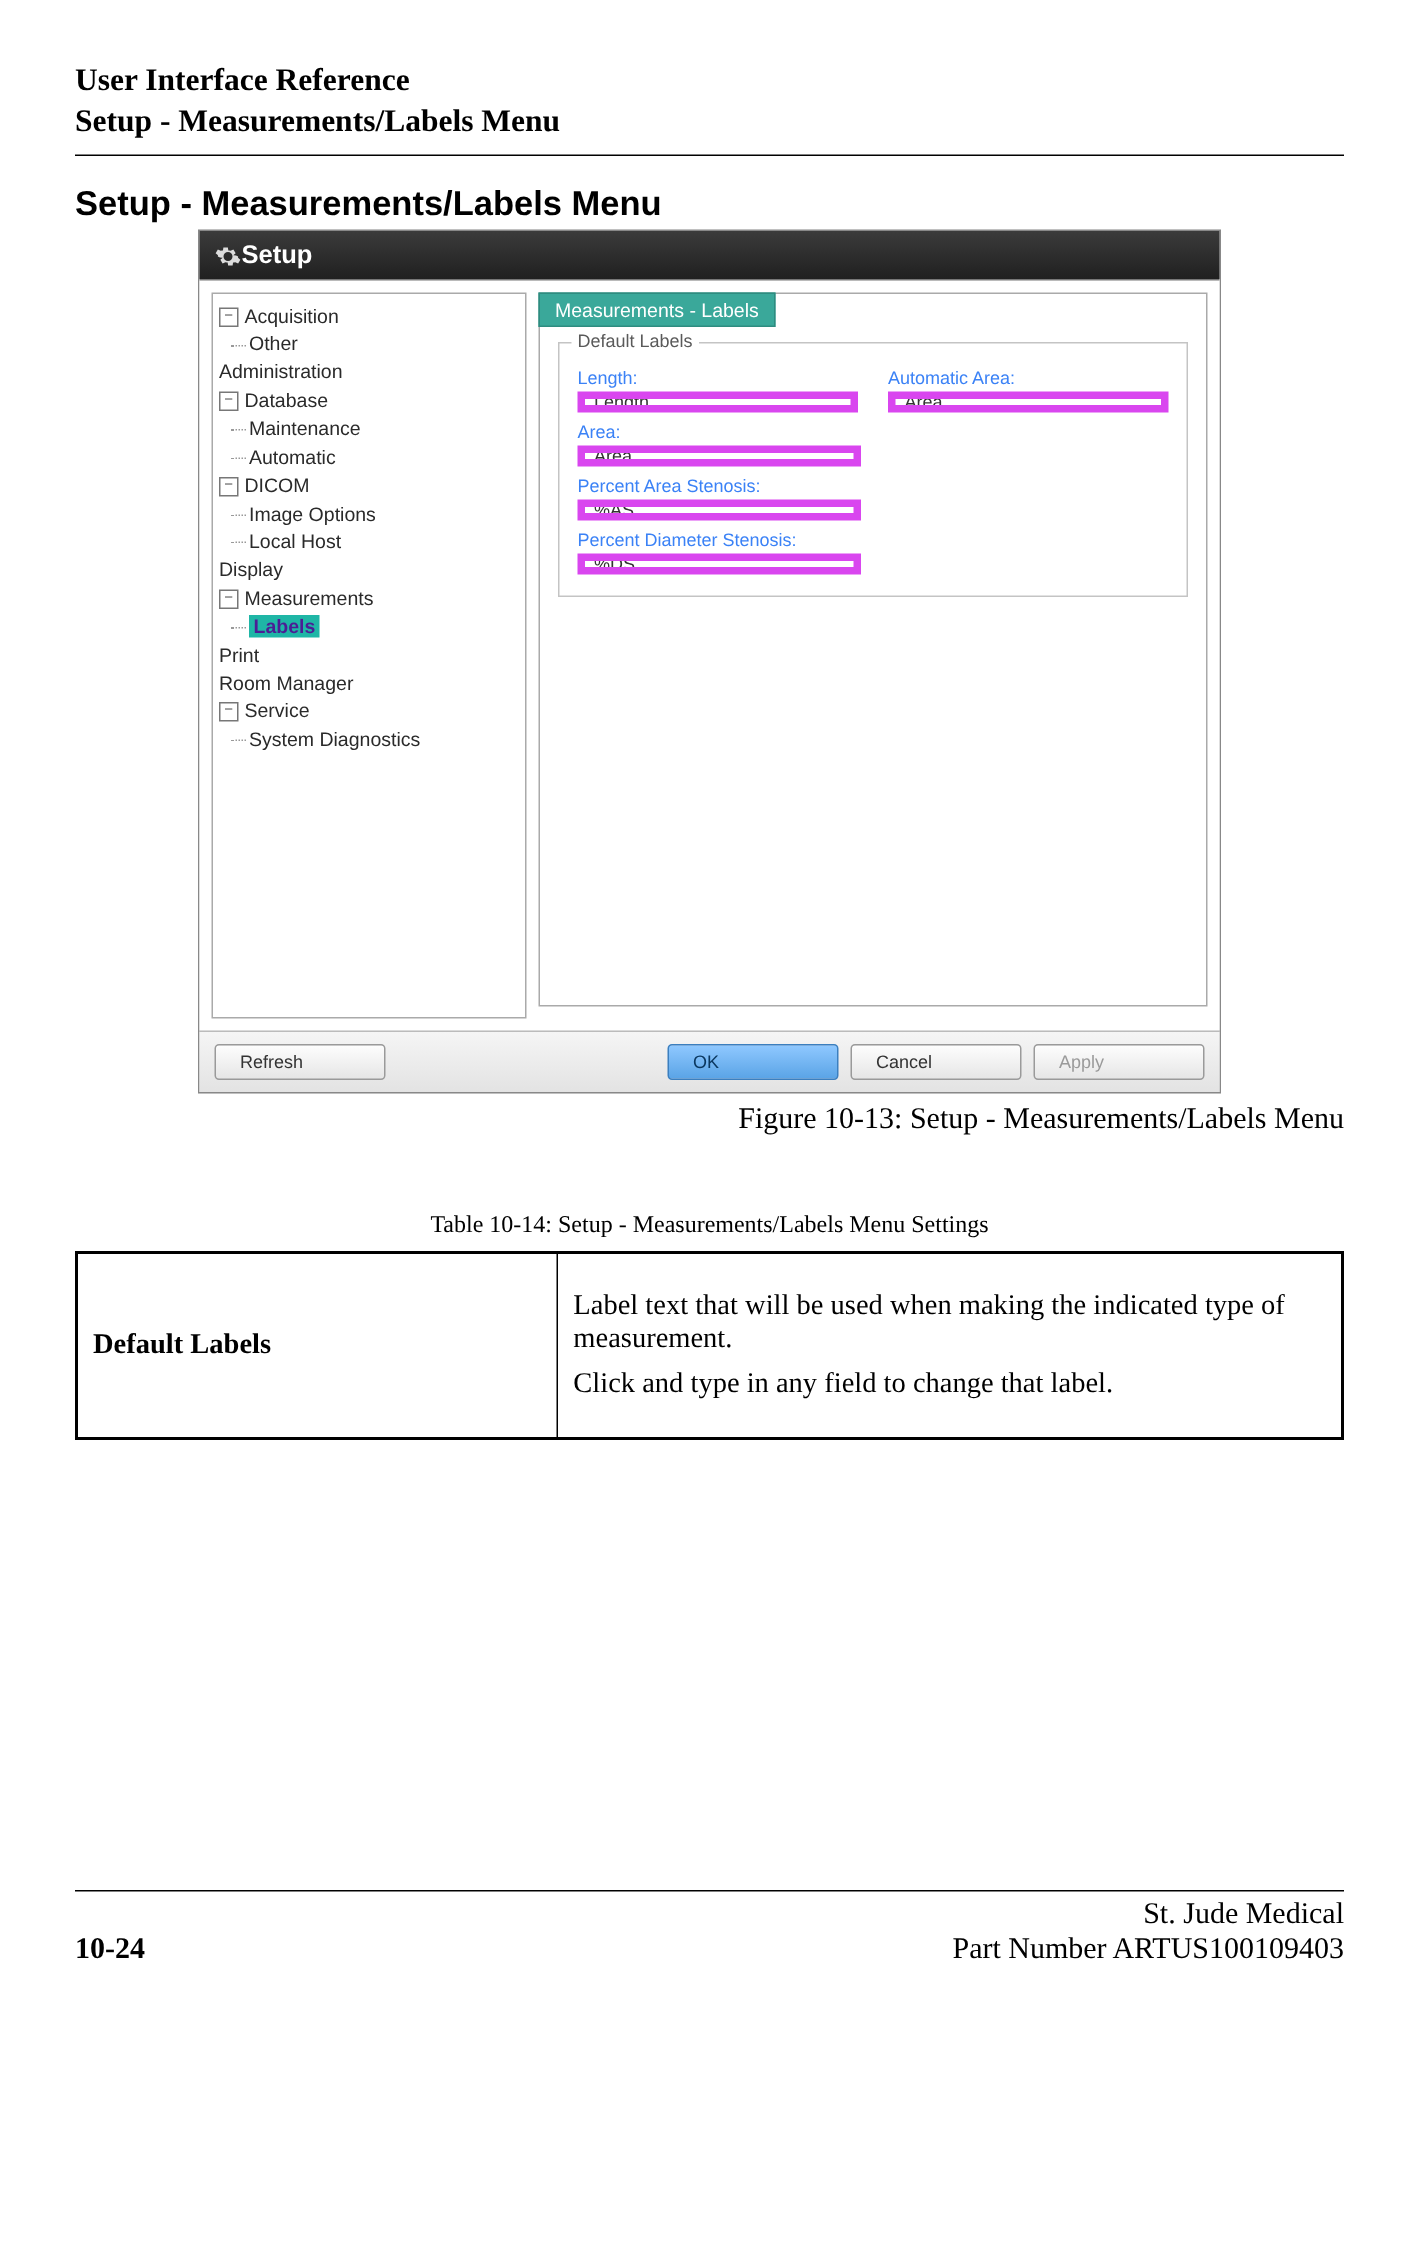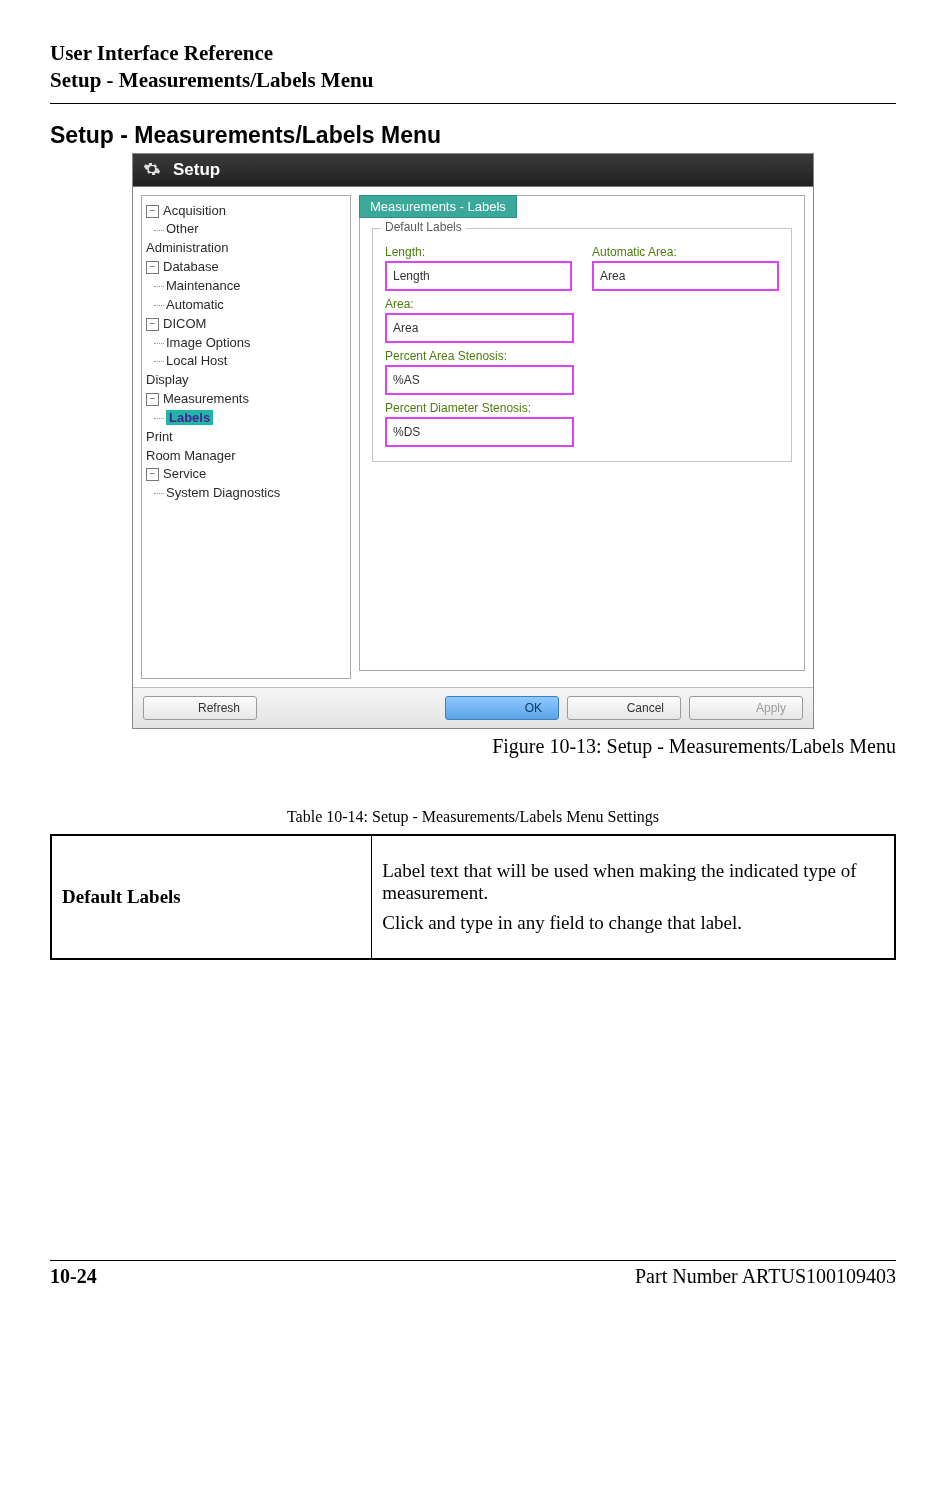"Setup" .titlebar { align-items: flex-start -> flex-end; gap: 12px -> 0 }
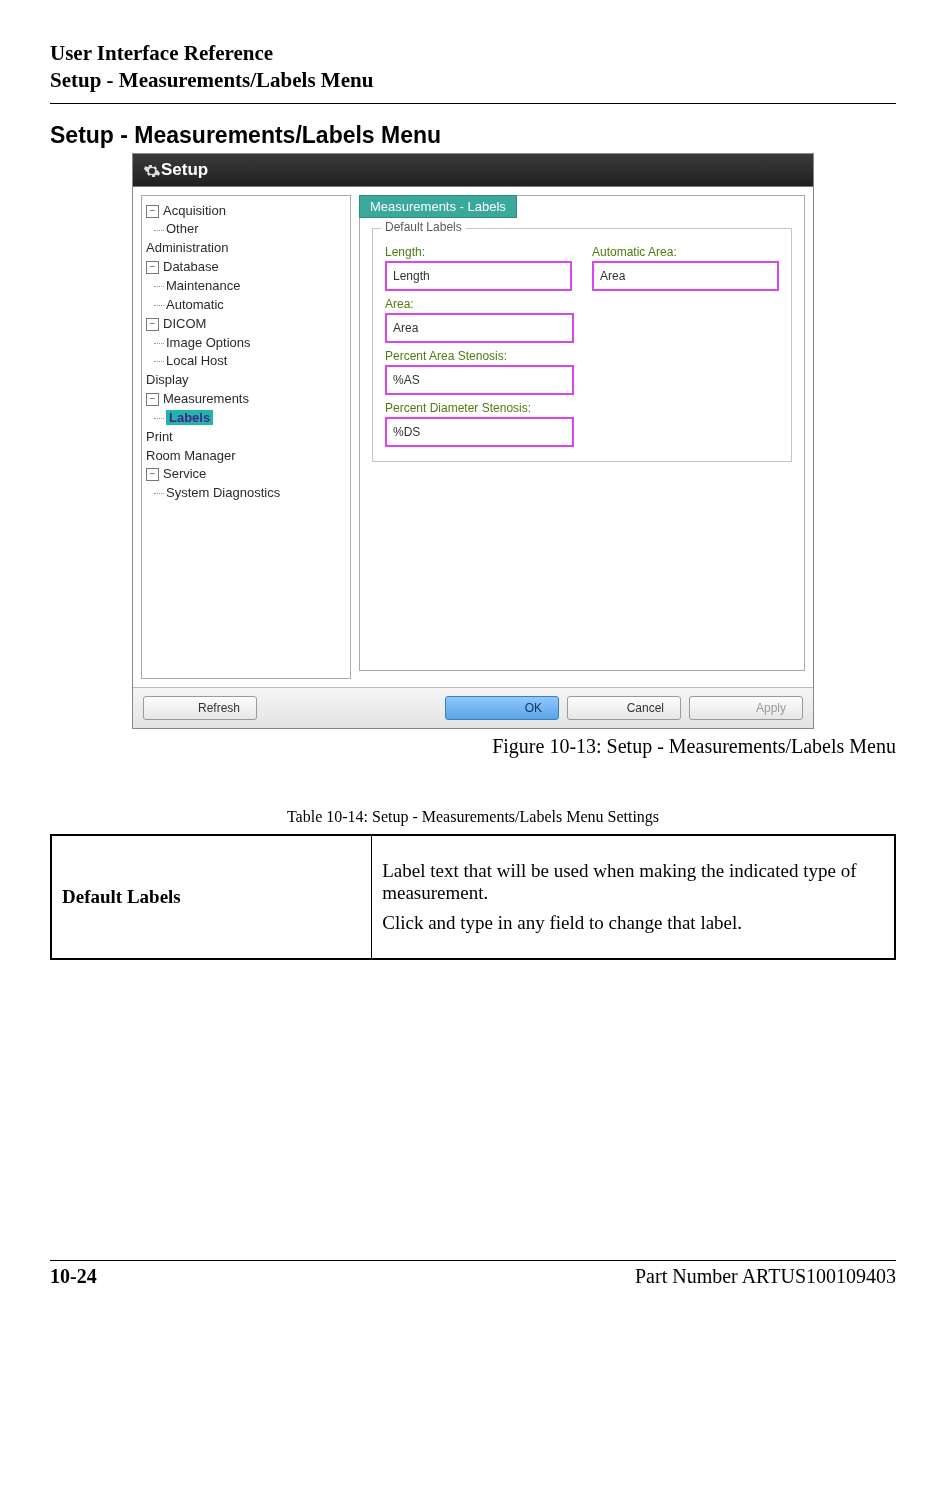"Length:" .lbl { color: #4d7c0f -> #3b82f6 }
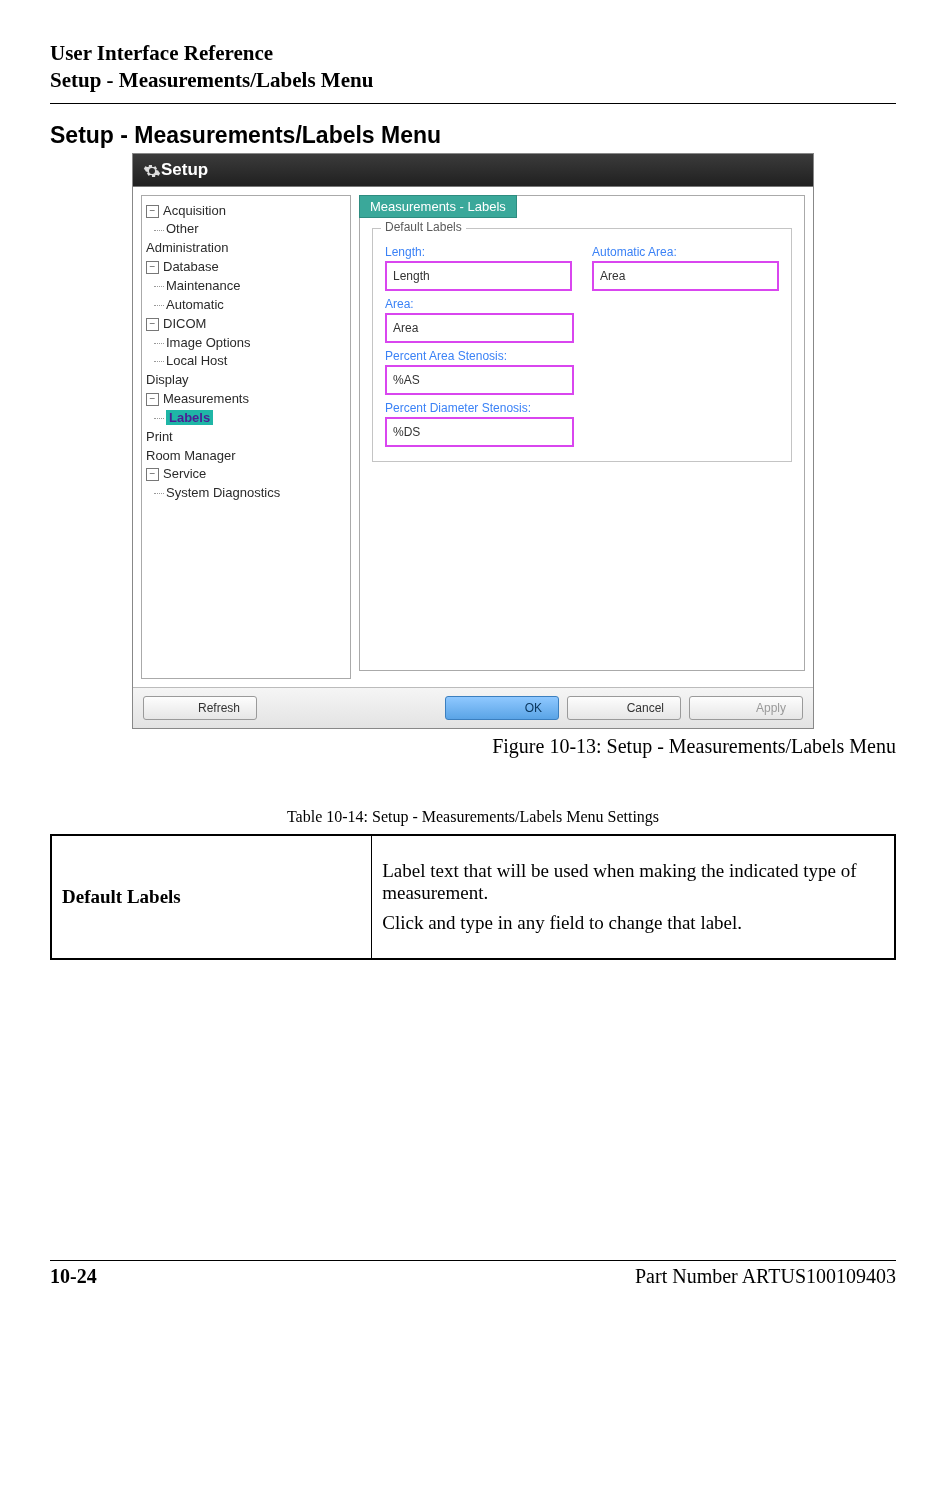"Length" .inp { border: 2px solid #d946ef -> 5px solid #d946ef; height: 24px -> 14px; padding: 13px 6px -> 1px 6px }
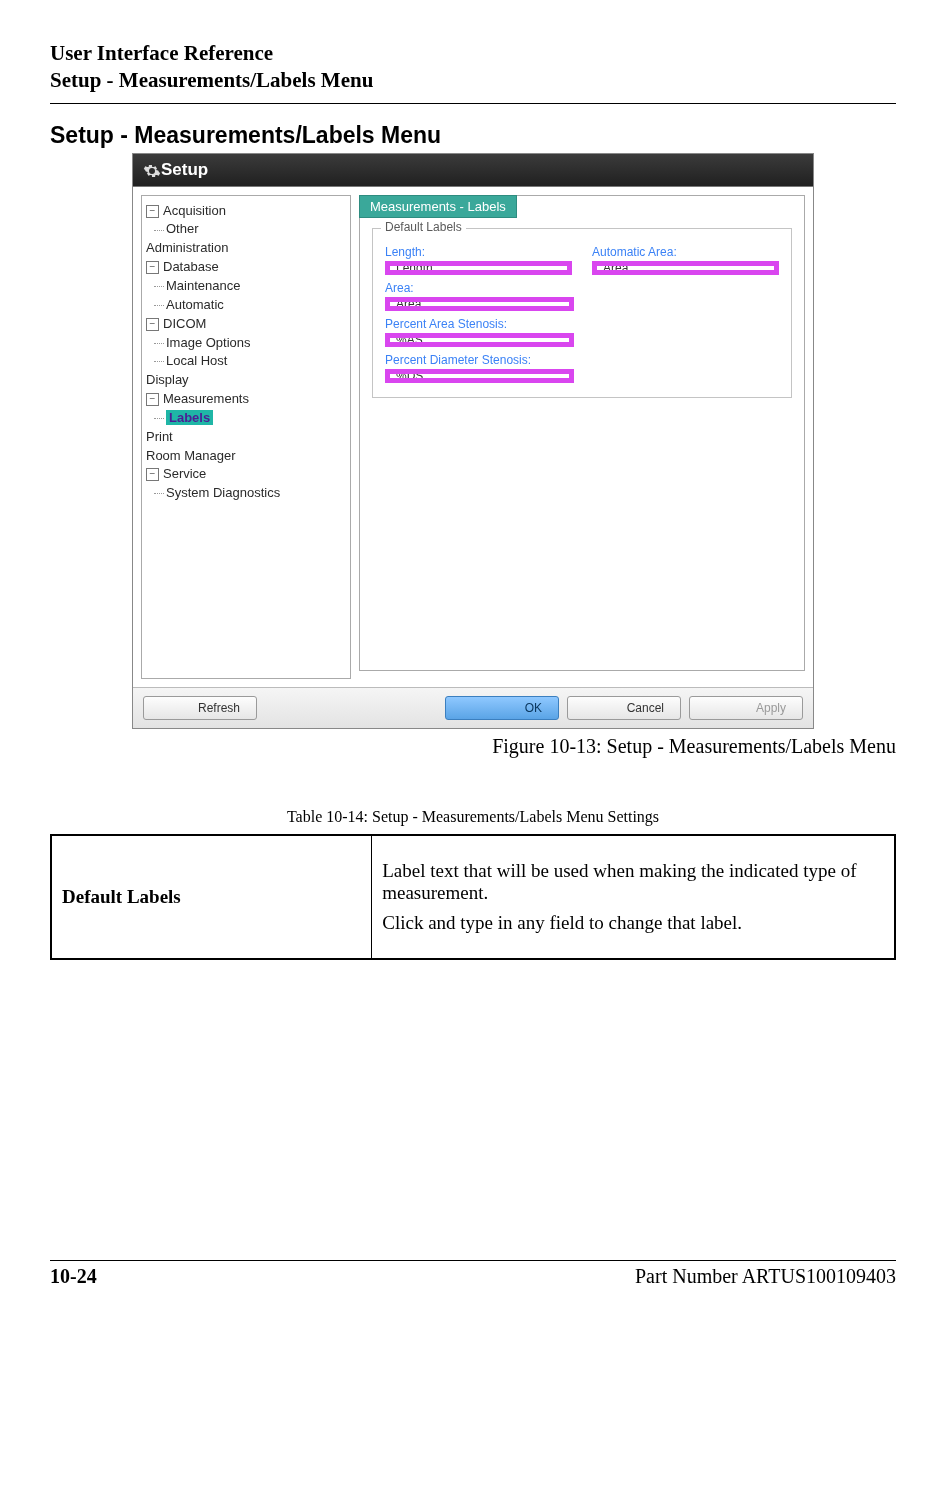"Refresh" .btn { text-align: right -> left }
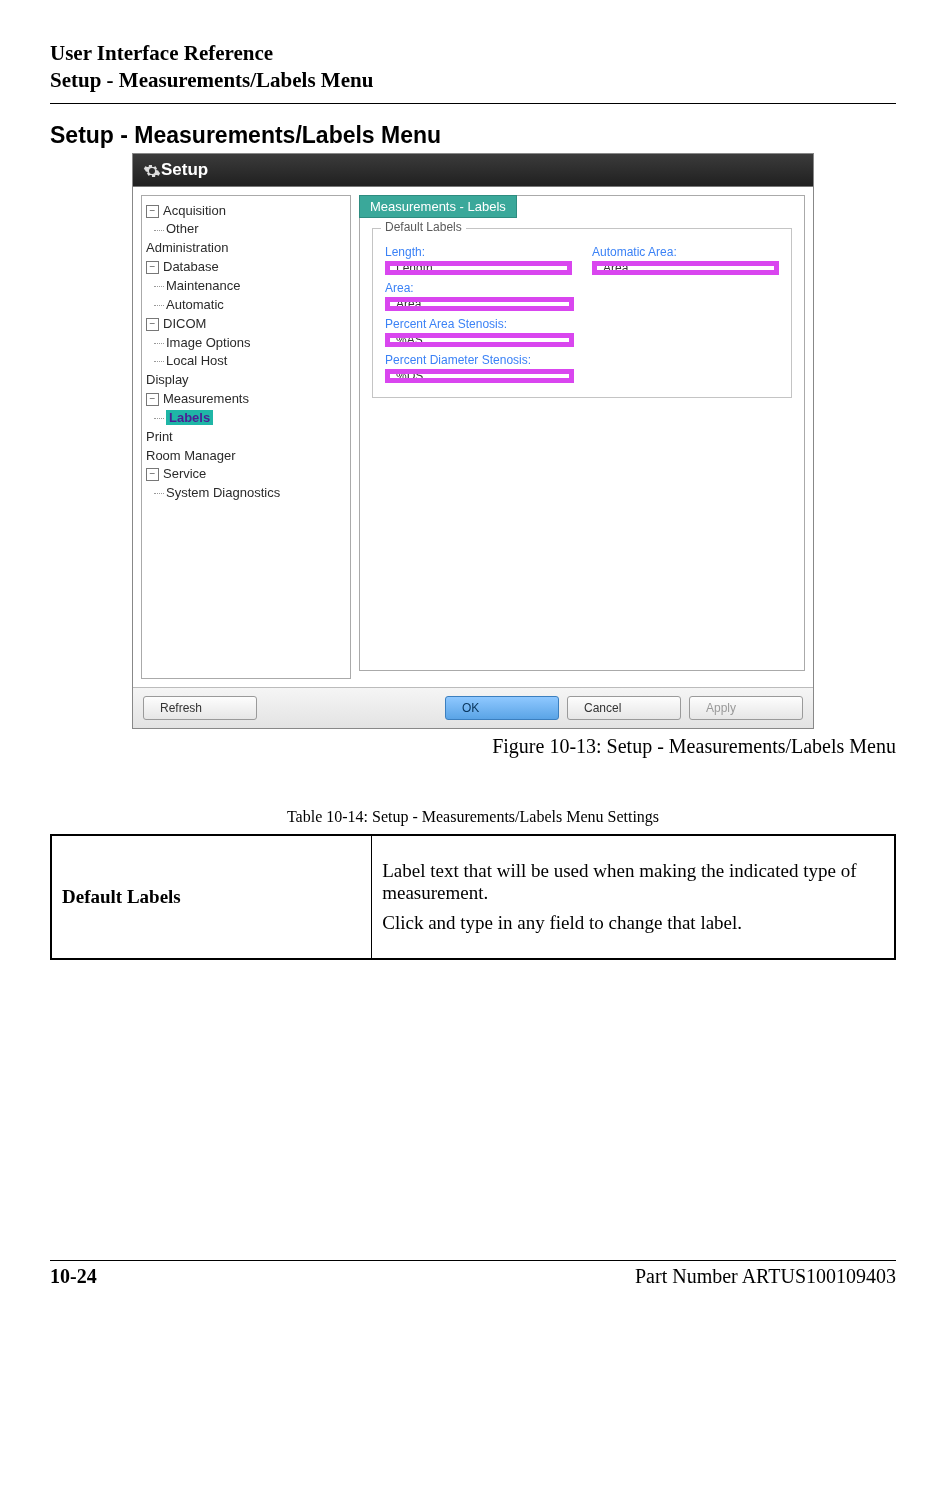"St. Jude Medical" div { html: none -> <div>St. Jude Medical</div> }
